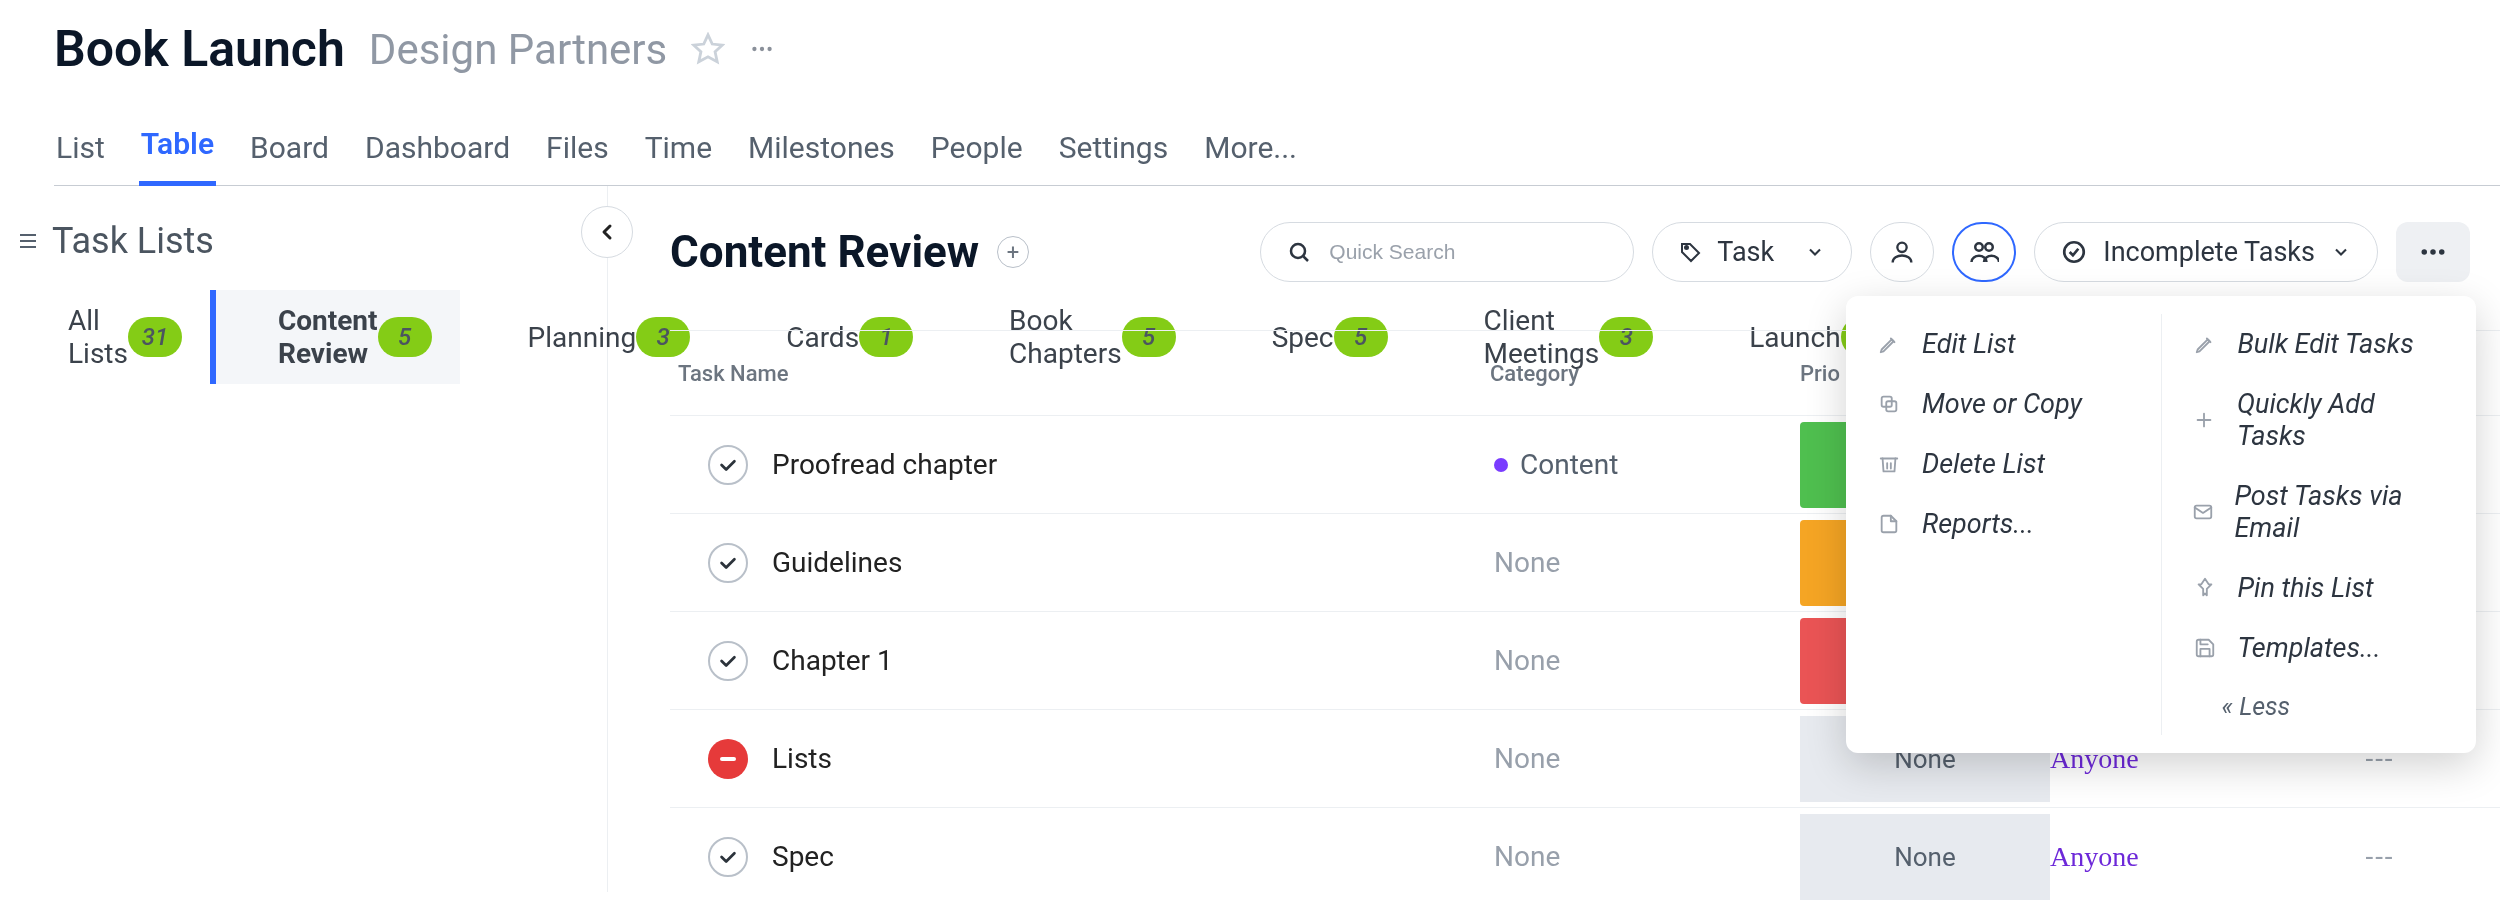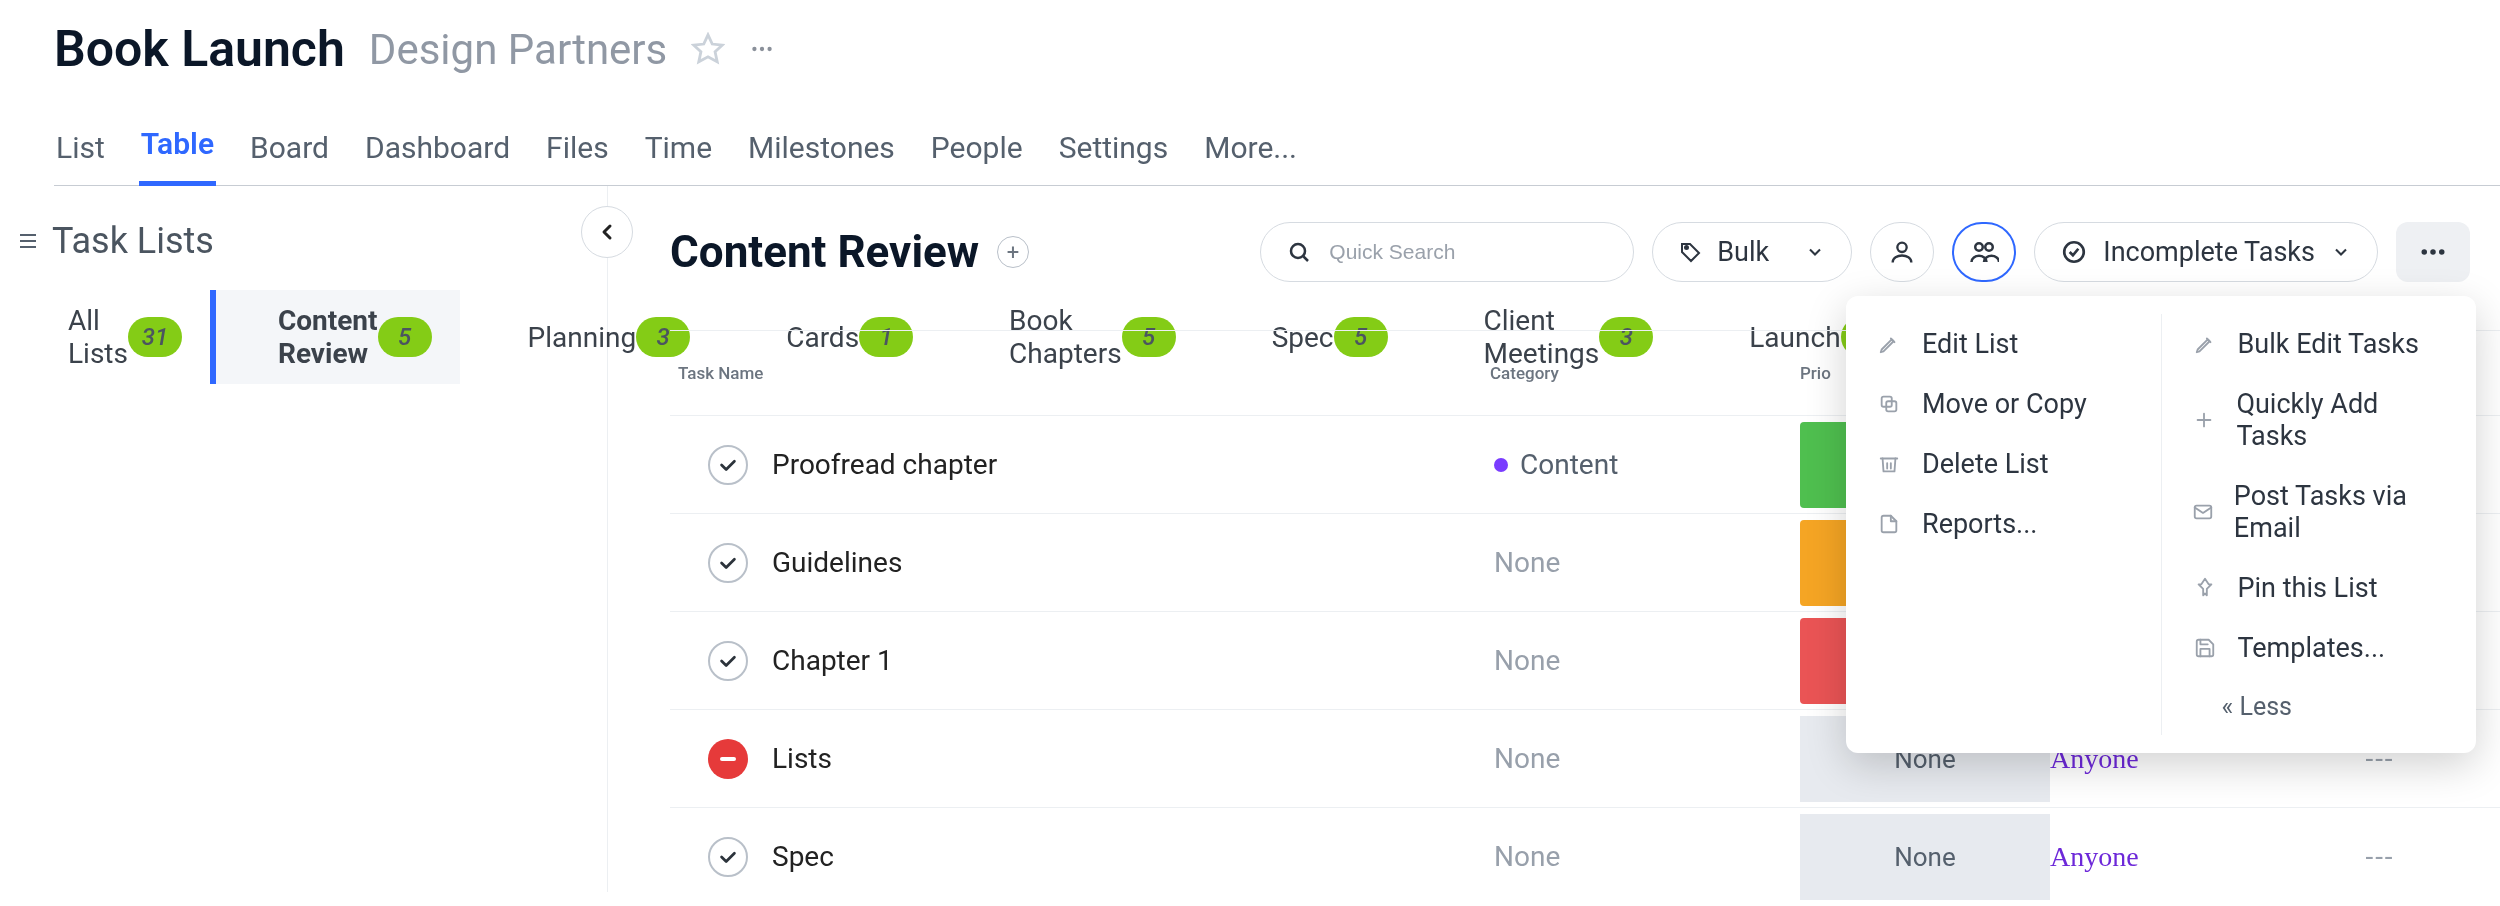"Bulk" span { text: Bulk -> Task }
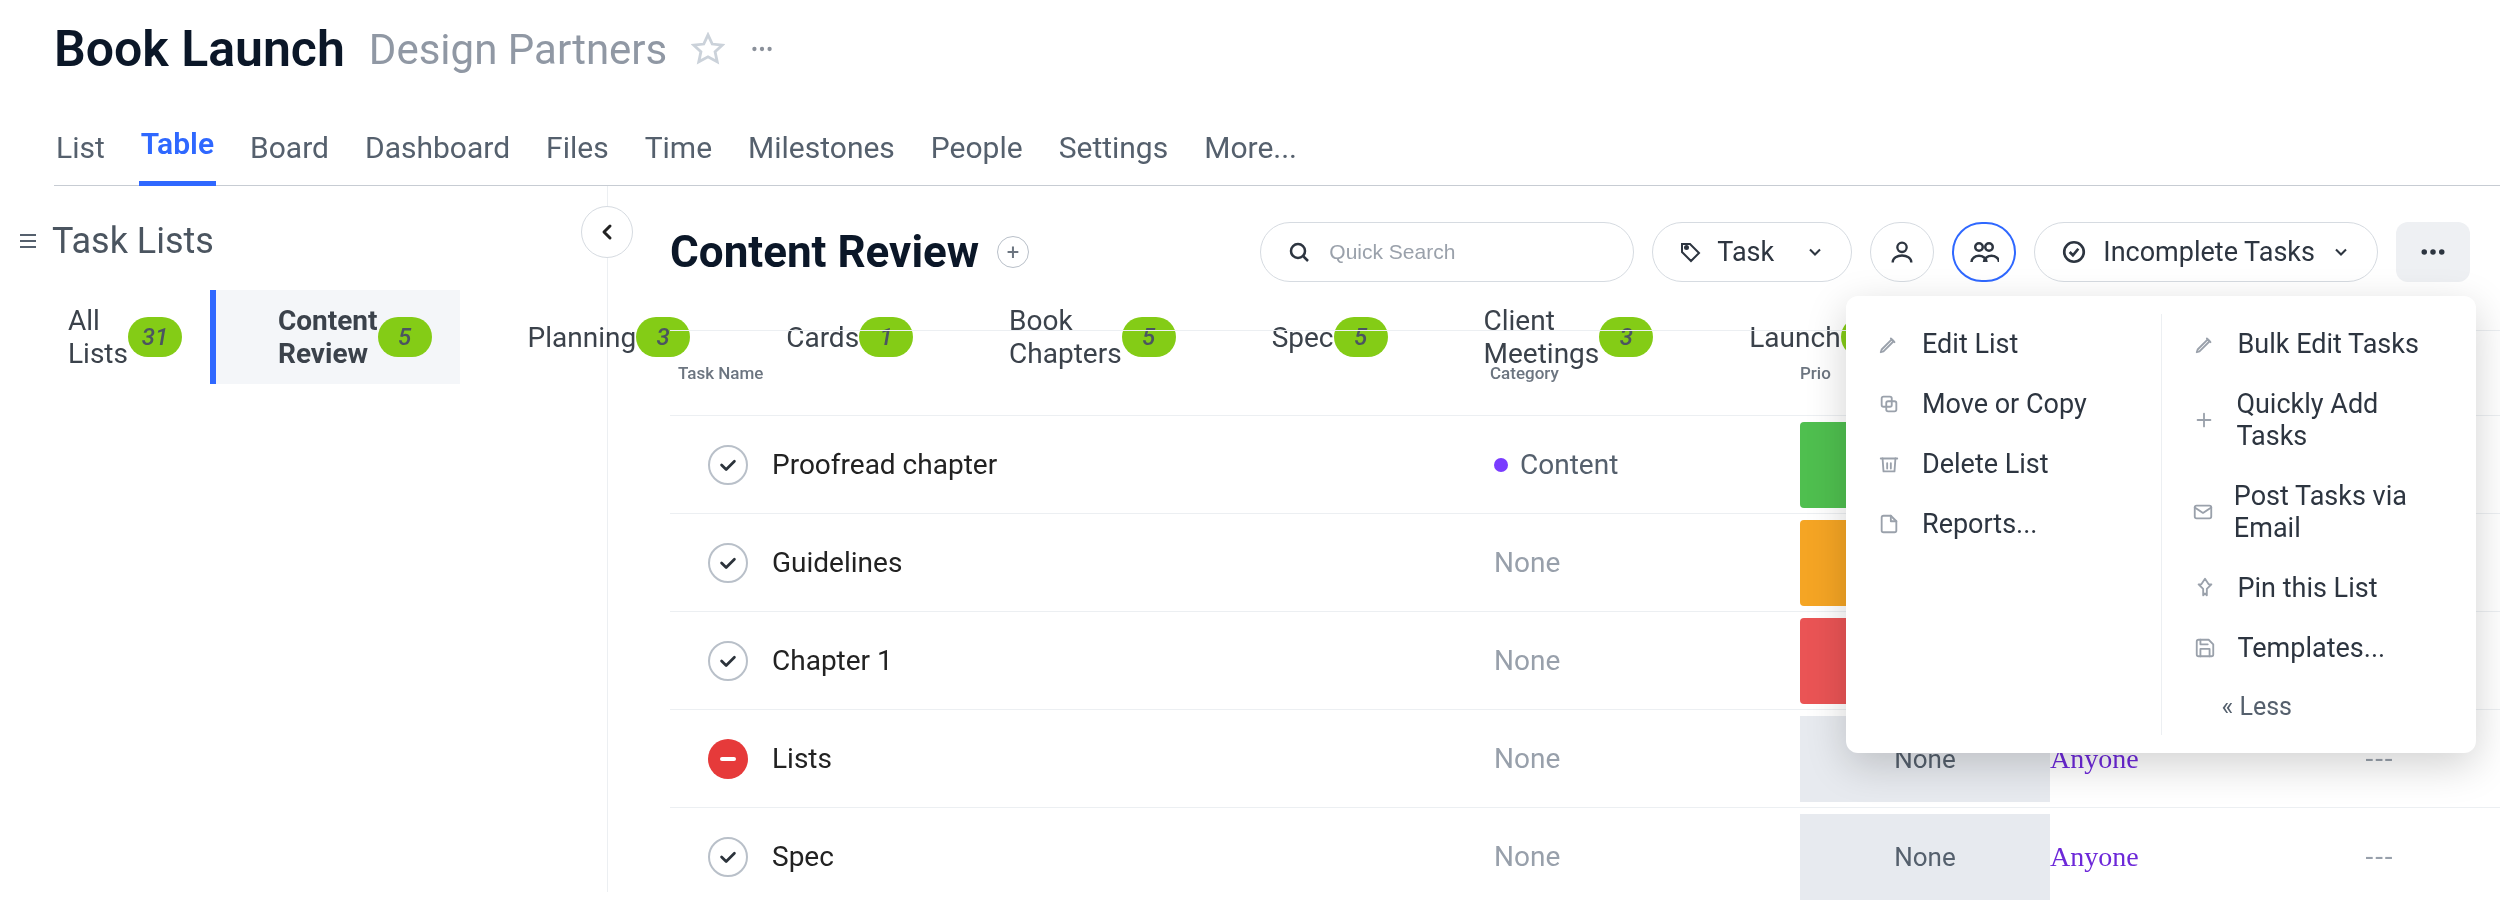"Edit List" .menu-item { font-style: none -> italic }
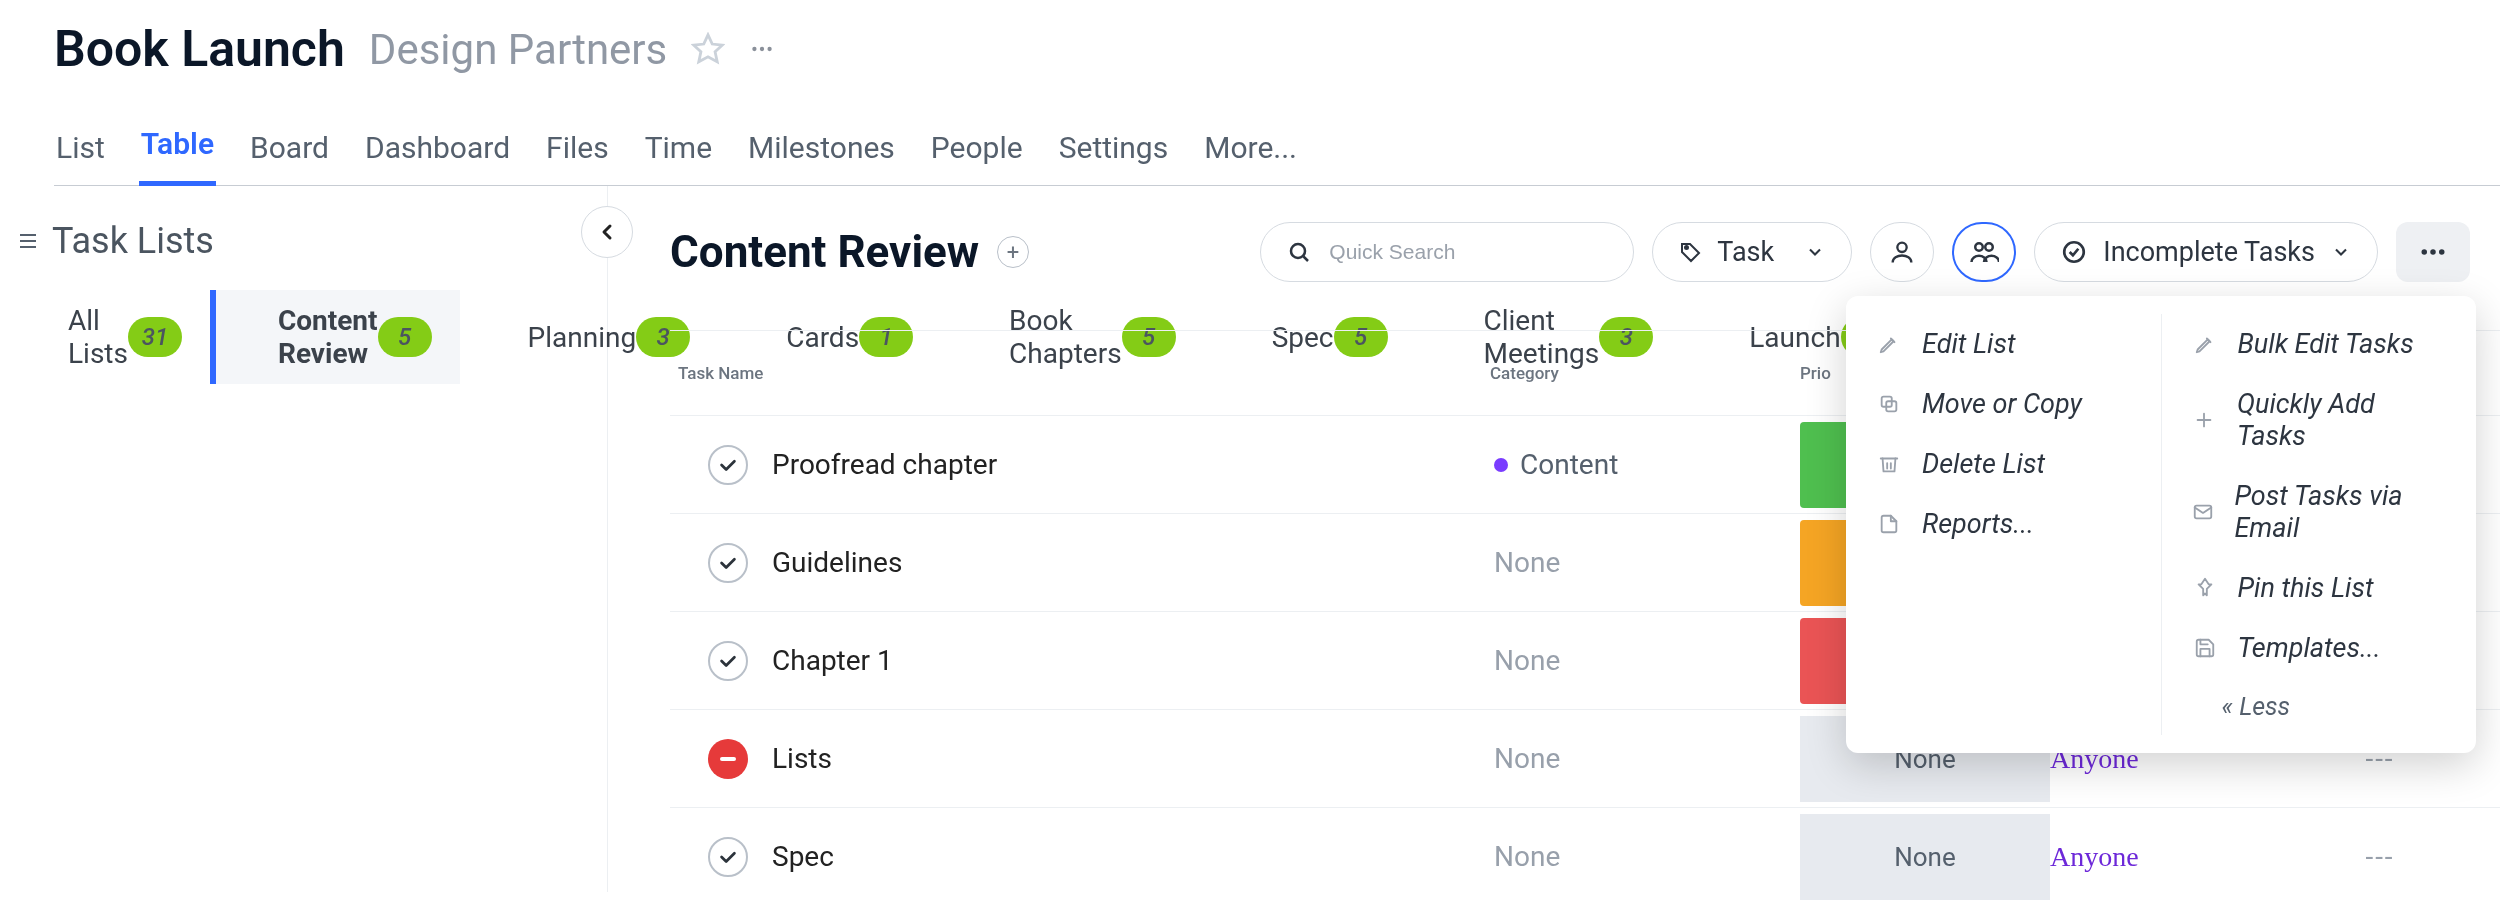"Task Name" .thead { font-size: 17px -> 22px }
